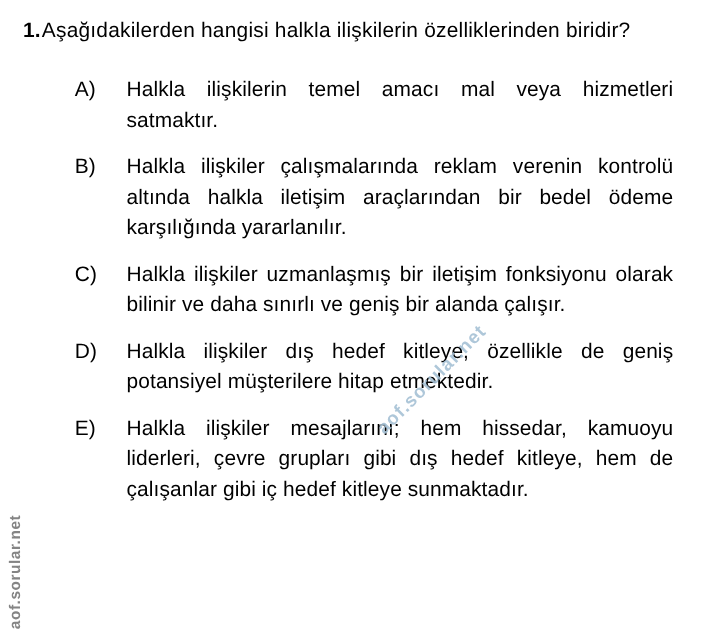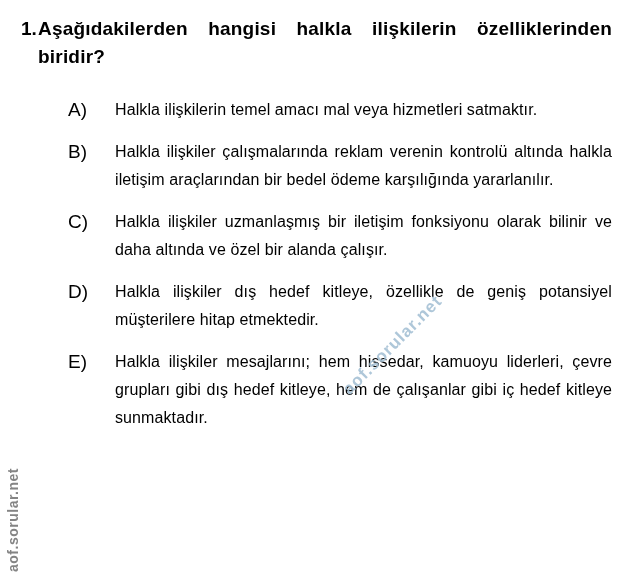"Aşağıdakilerden hangisi halkla" .qtext { font-weight: bold -> normal }
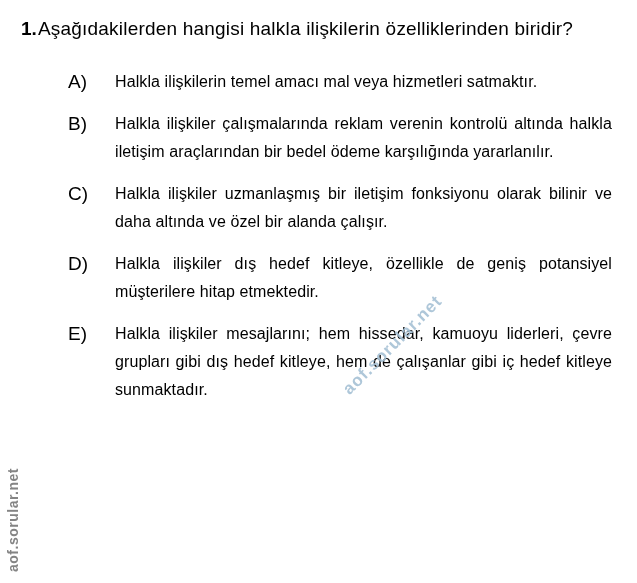"Halkla ilişkilerin temel amacı mal" .opt-text { font-size: 16px -> 19px }
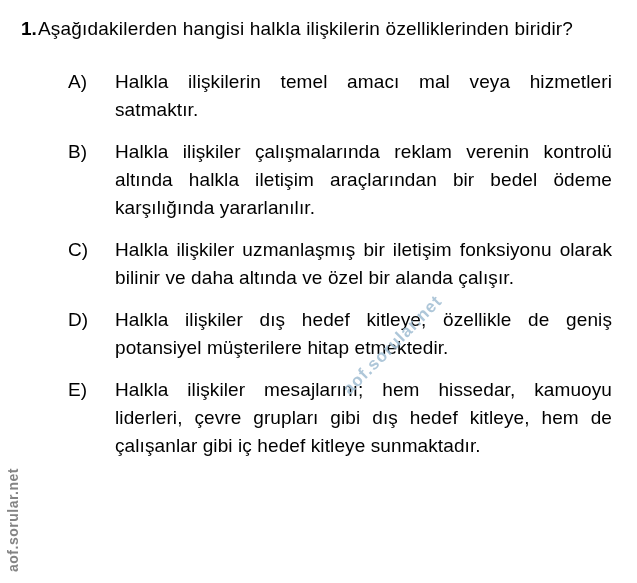"Halkla ilişkiler uzmanlaşmış bir" div.opt-text { text: altında ve özel -> sınırlı ve geniş }
